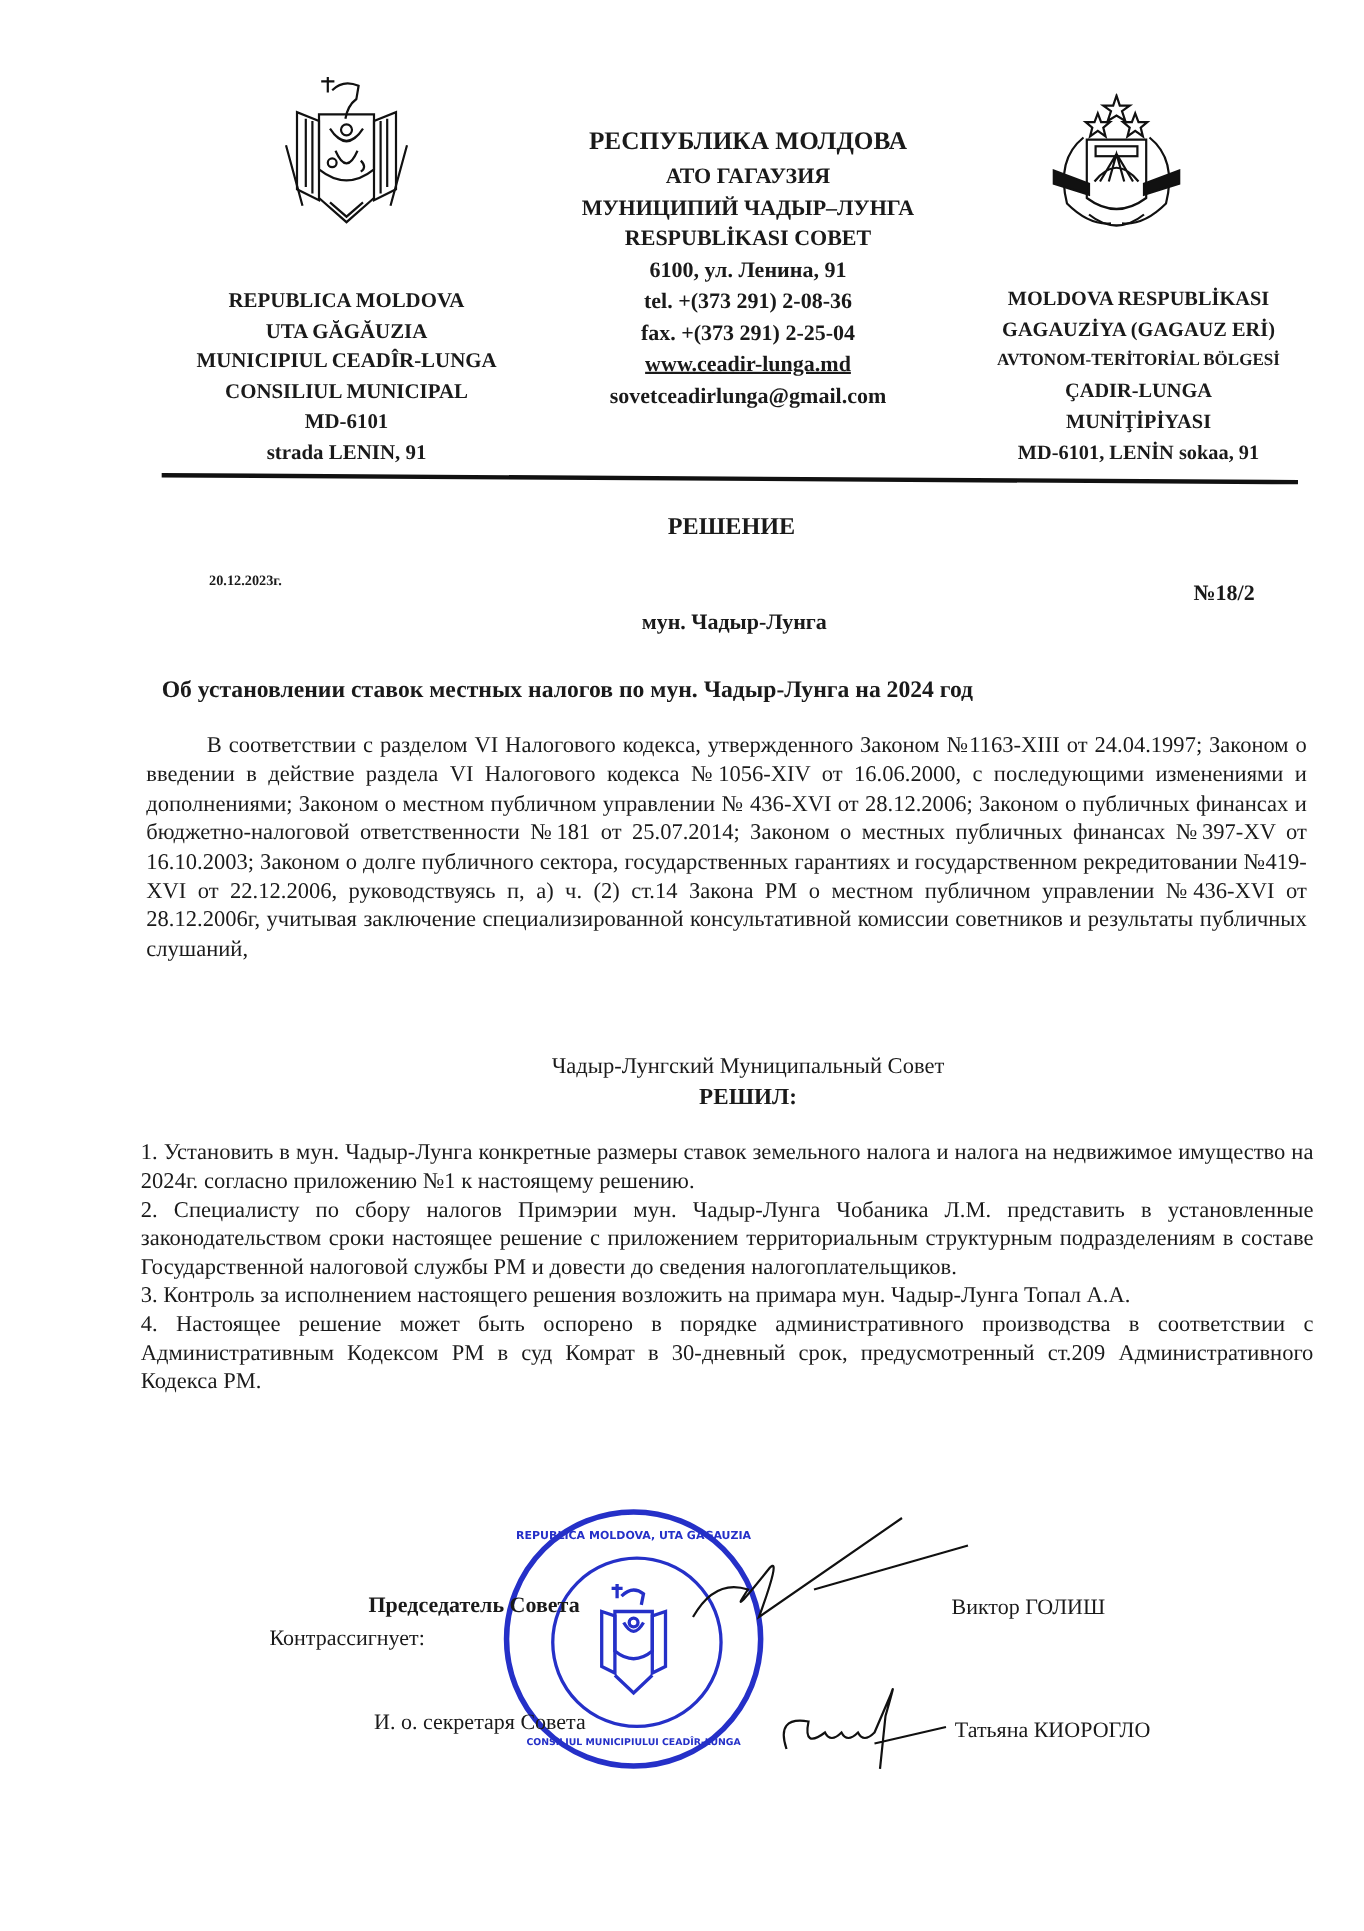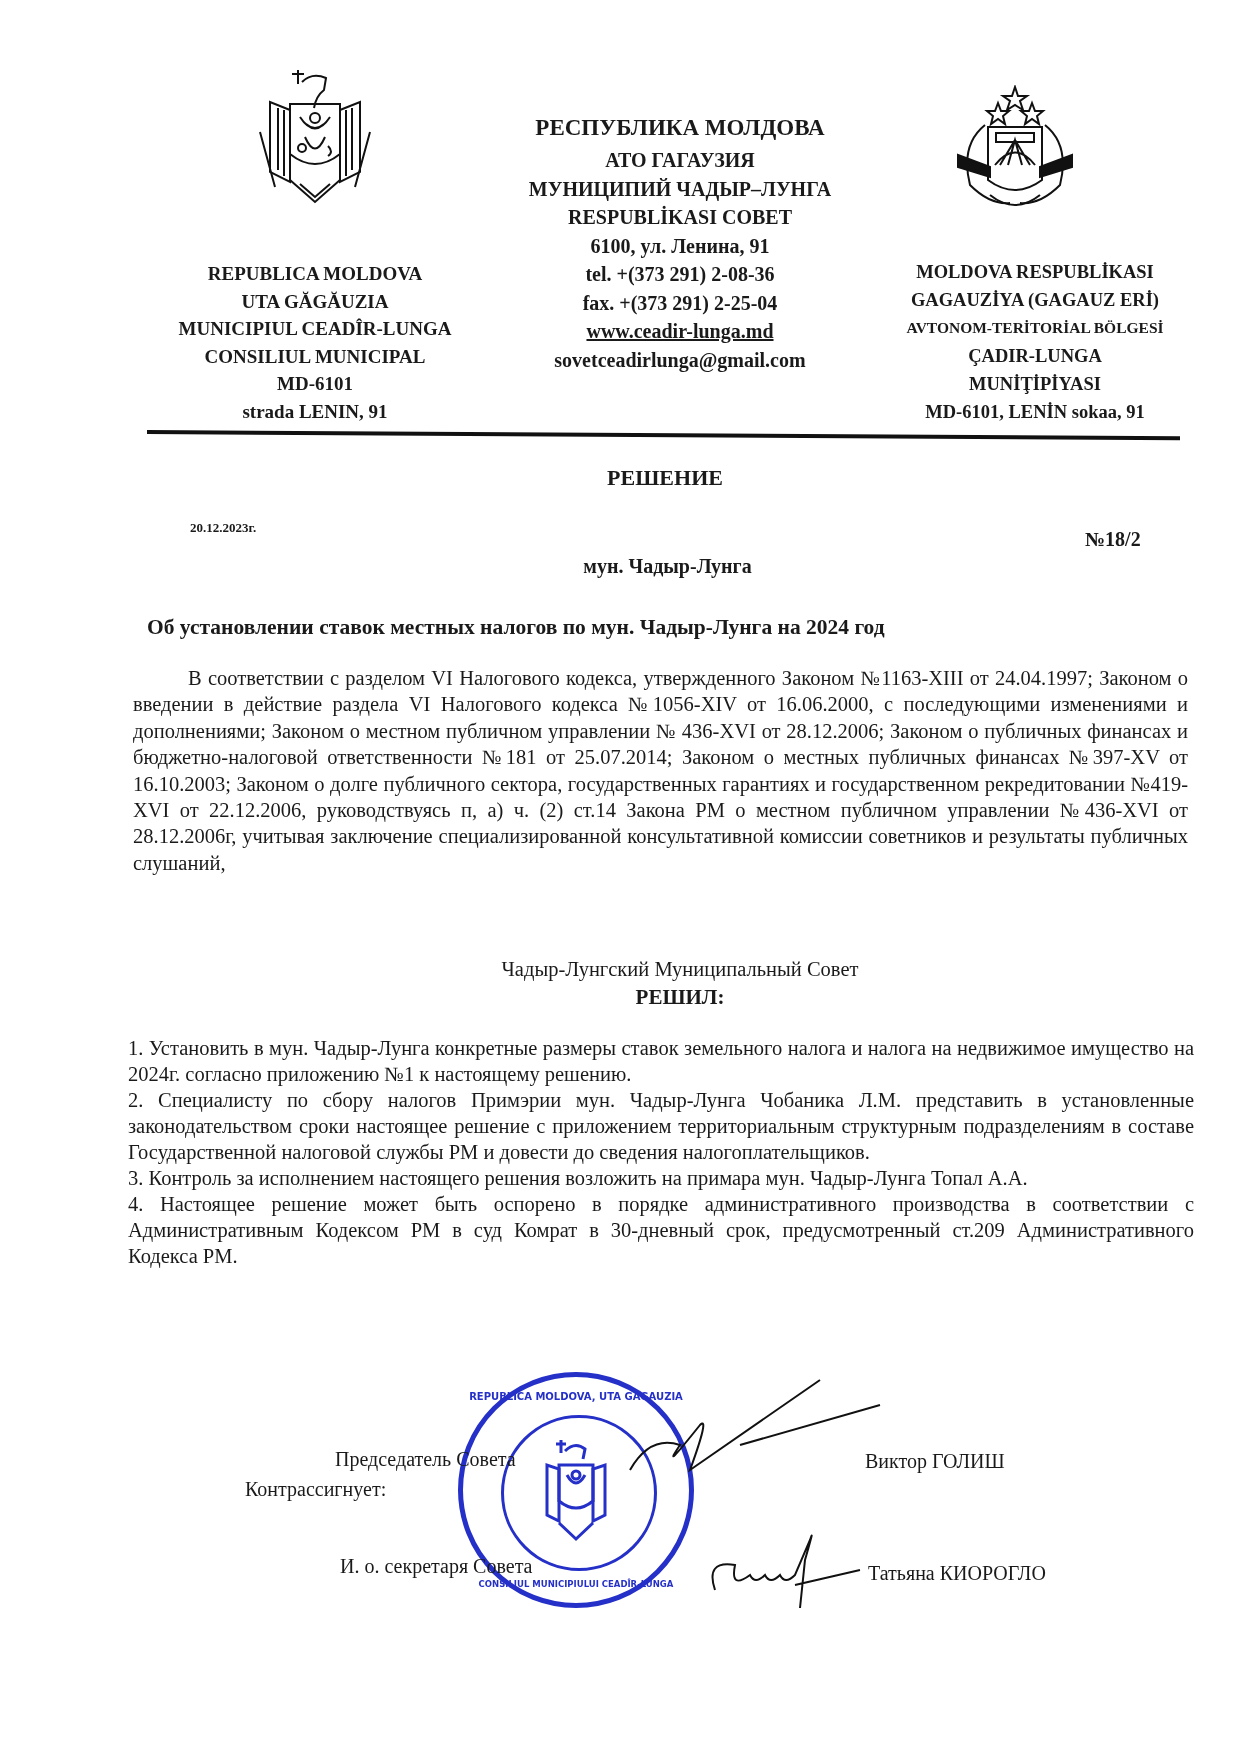"Председатель Совета" div.abs { font-weight: none -> bold }
